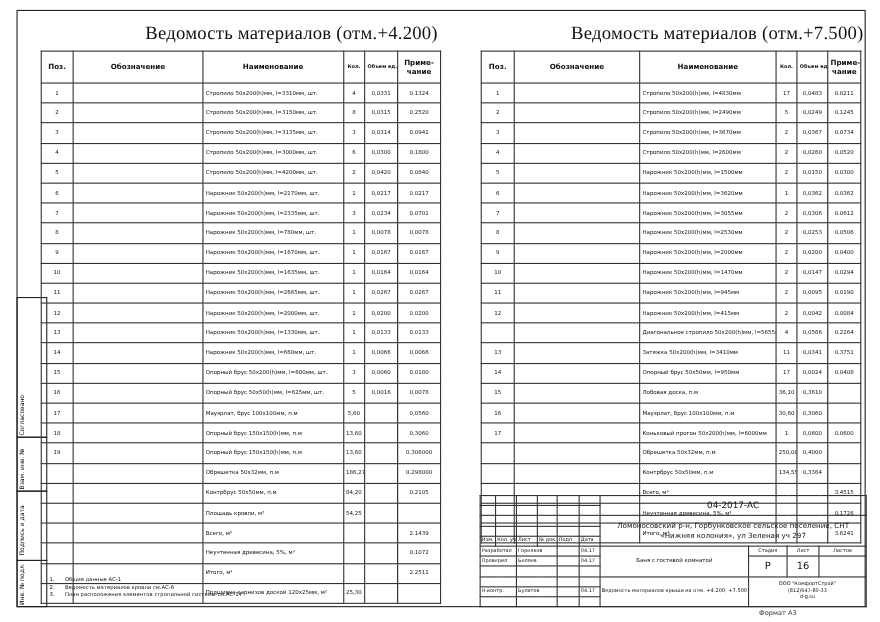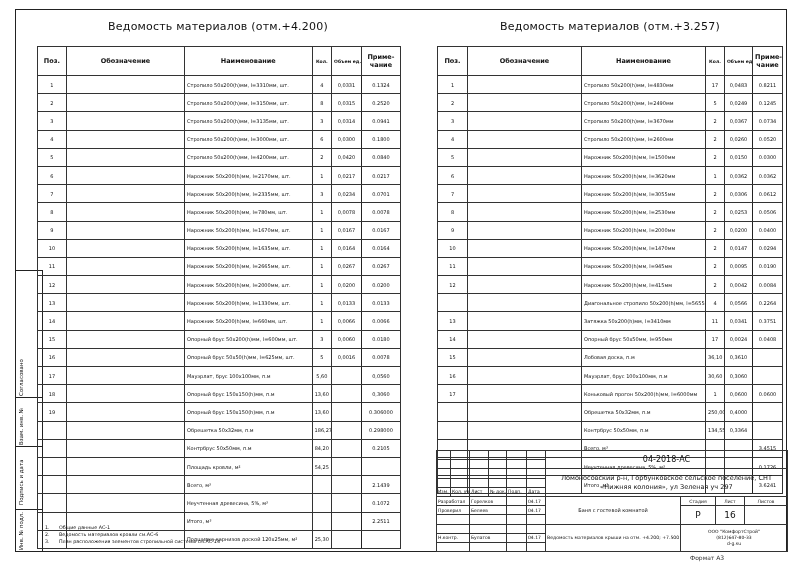"Ведомость материалов (отм.+4.200)" .title { font-family: none -> Liberation Serif, serif; font-size: 11px -> 17px; text-align: center -> right }
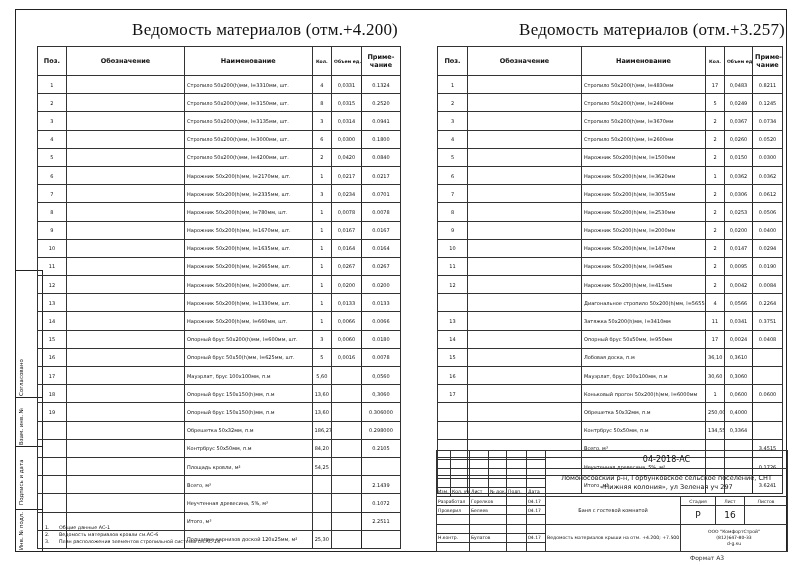"Ведомость материалов (отм.+3.257)" div.title { text: отм.+3.257 -> отм.+7.500 }
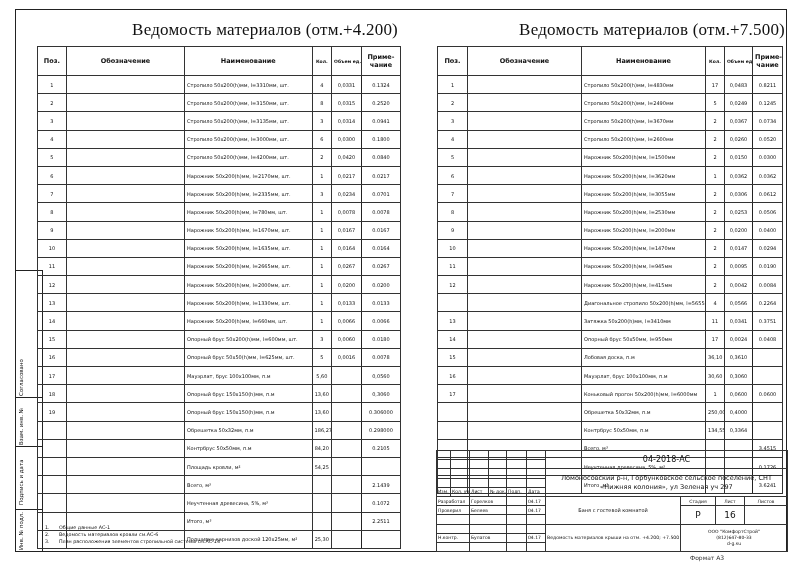"04-2018-АС" td.stamp-big { text: 04-2018-АС -> 04-2017-АС }
